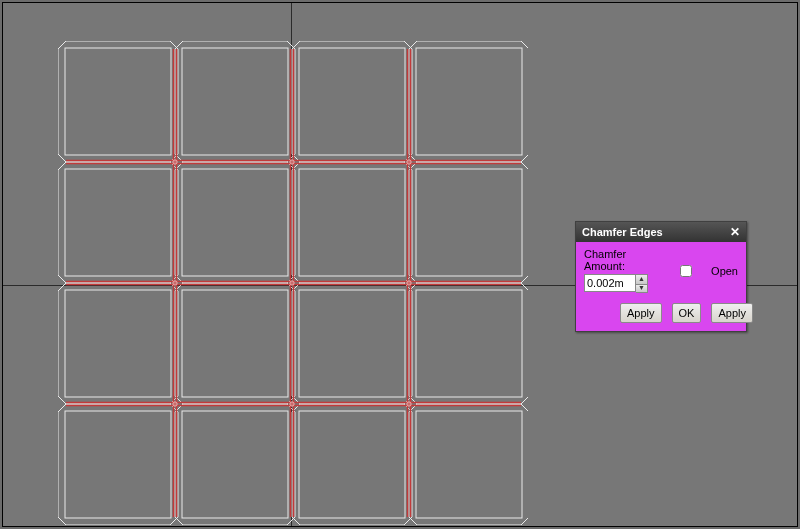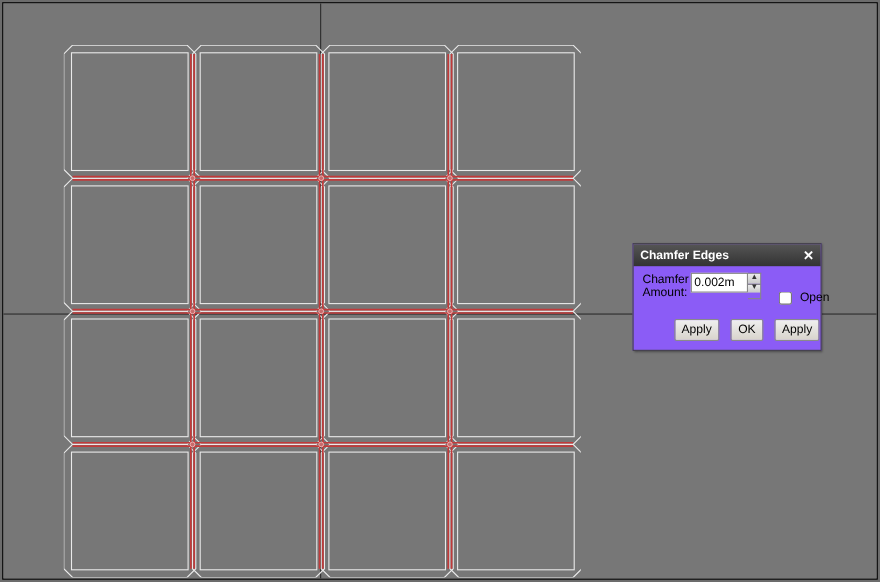"Chamfer Edges" .dialog { background: #8b5cf6 -> #d946ef }
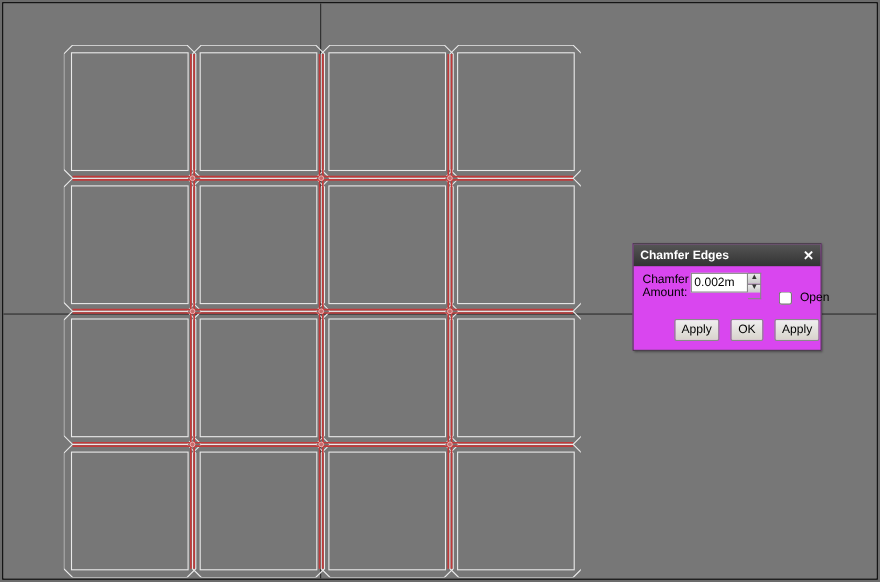"Chamfer Amount:" .field-block { flex-direction: row -> column }
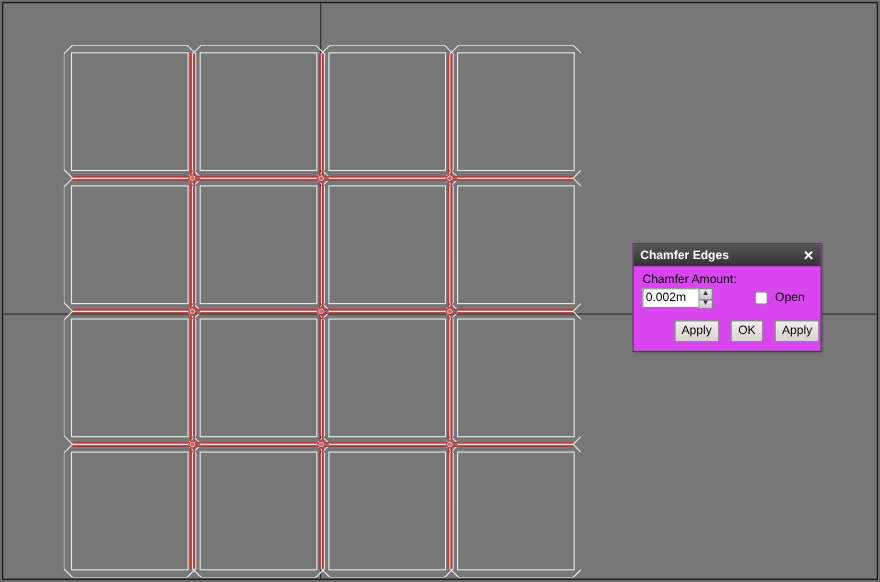"Open" .check-wrap { gap: 4px -> 16px }
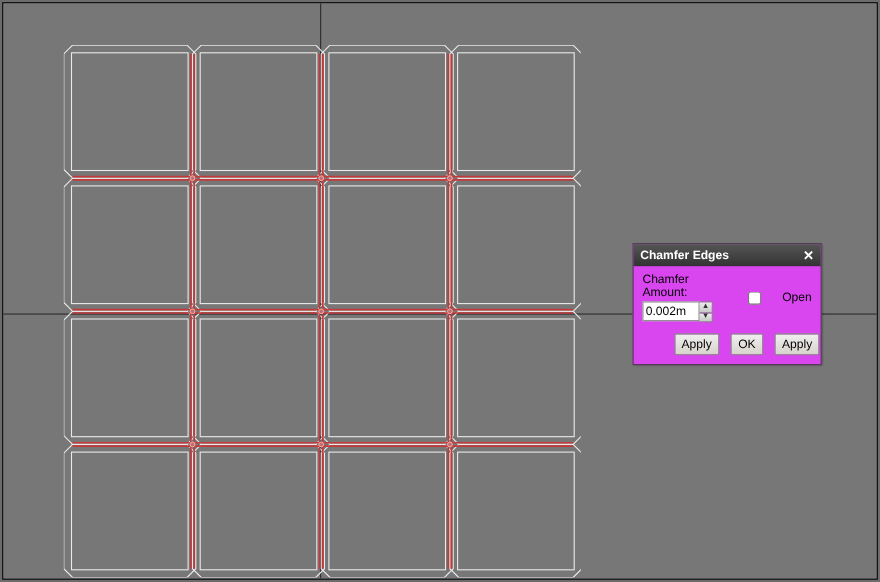"Apply" .btn-row { justify-content: center -> flex-start }
